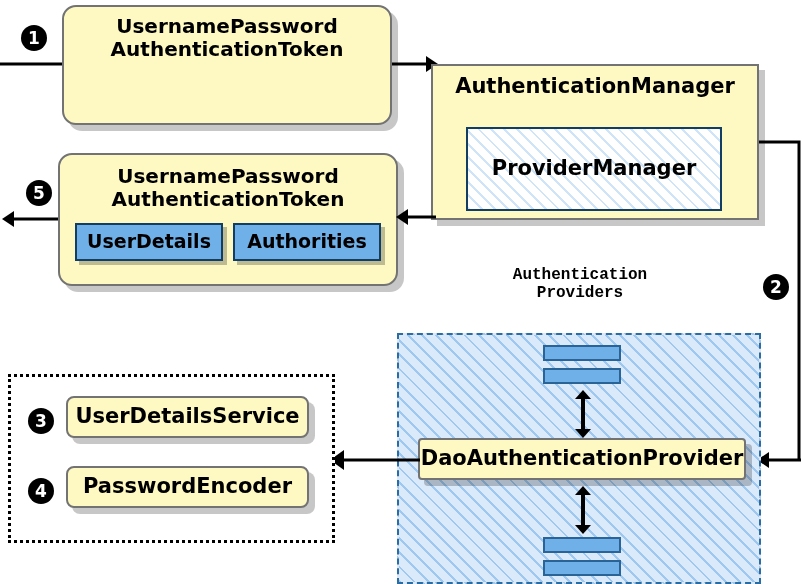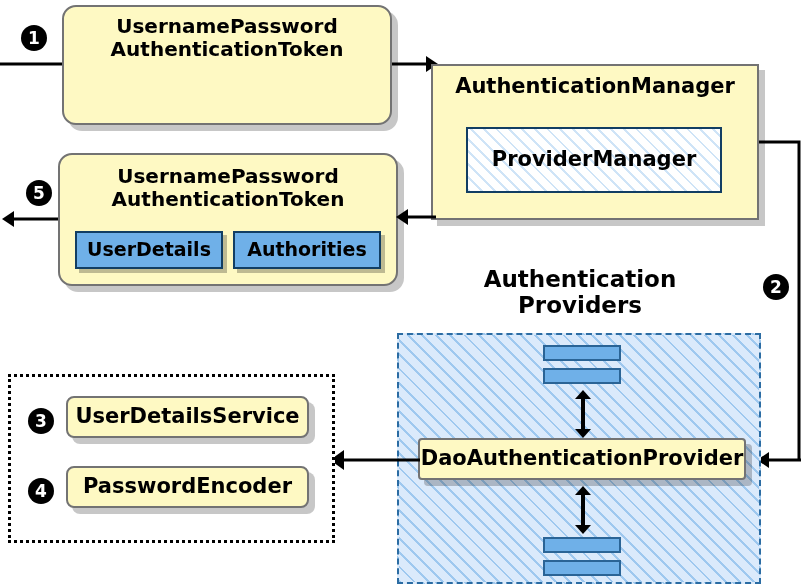"ProviderManager" div.abs { height: 66px -> 84px }
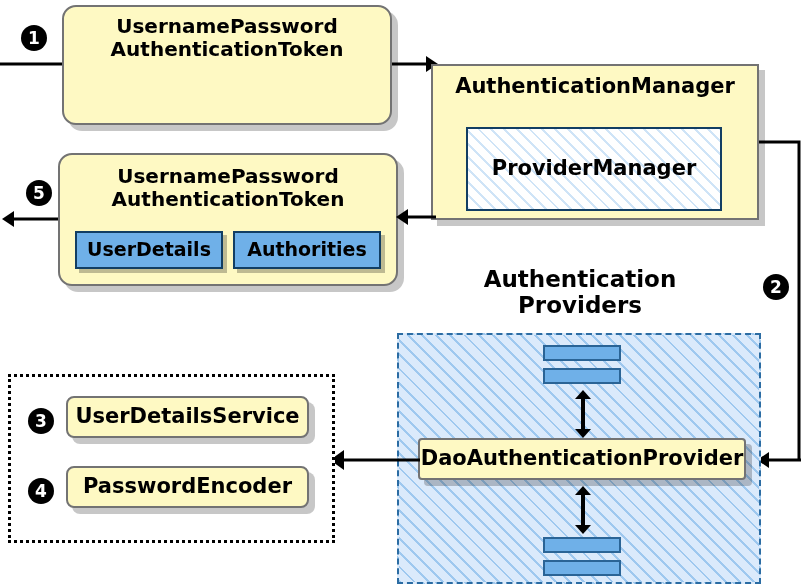"UserDetails" div { margin-top: 20px -> 12px }
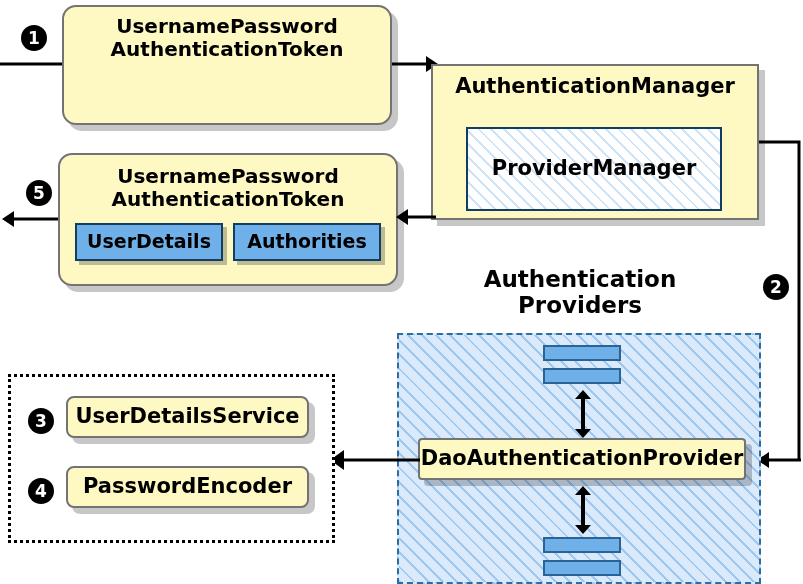"Authentication" .caption { font-family: none -> Liberation Mono, monospace; font-size: 23px -> 16px }
